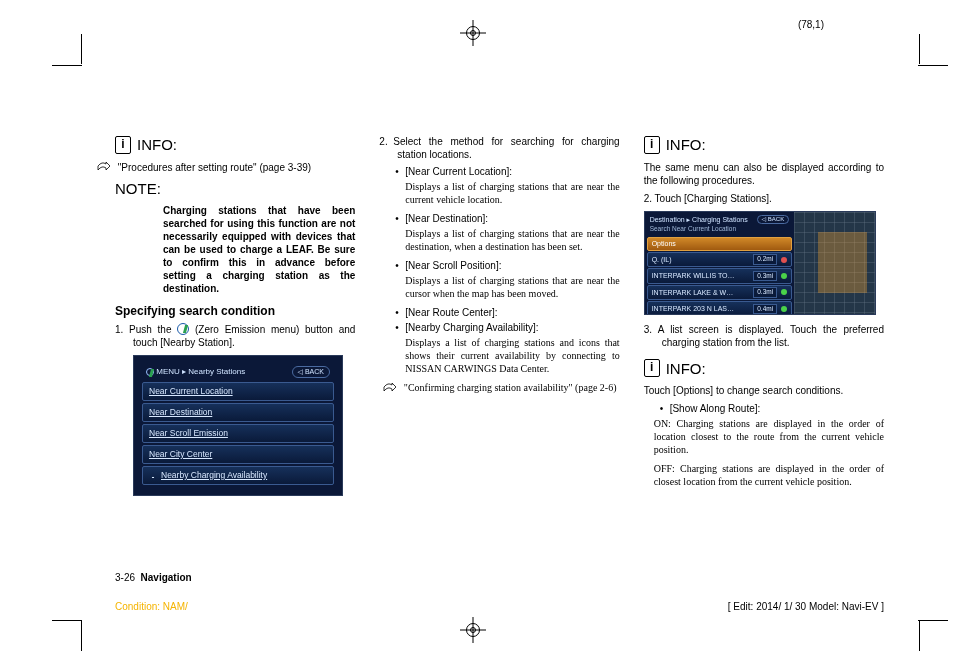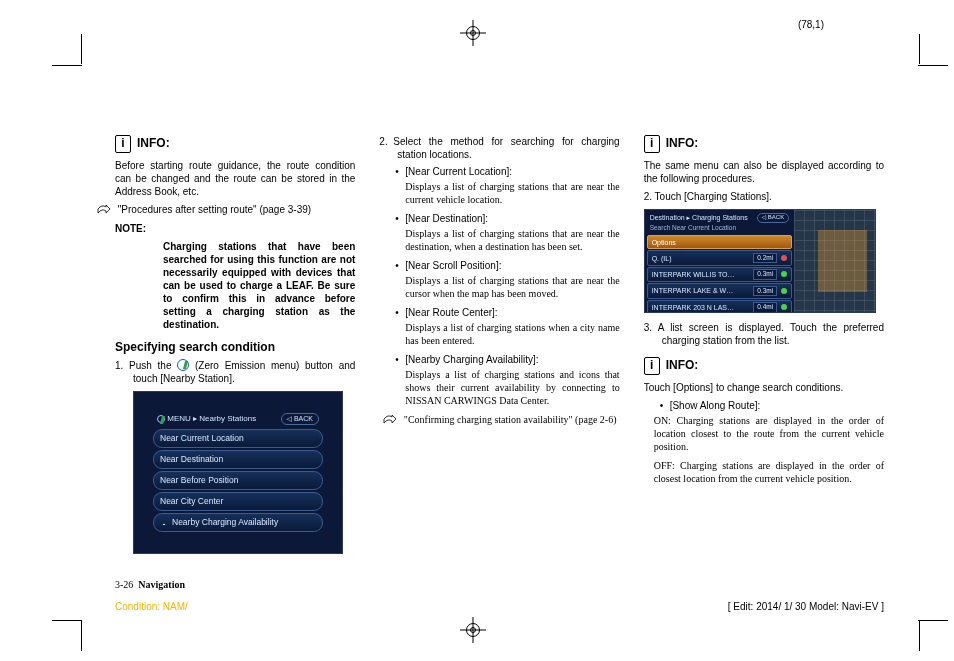"INFO:" .info-label { font-size: 12px -> 15px; font-weight: bold -> normal }
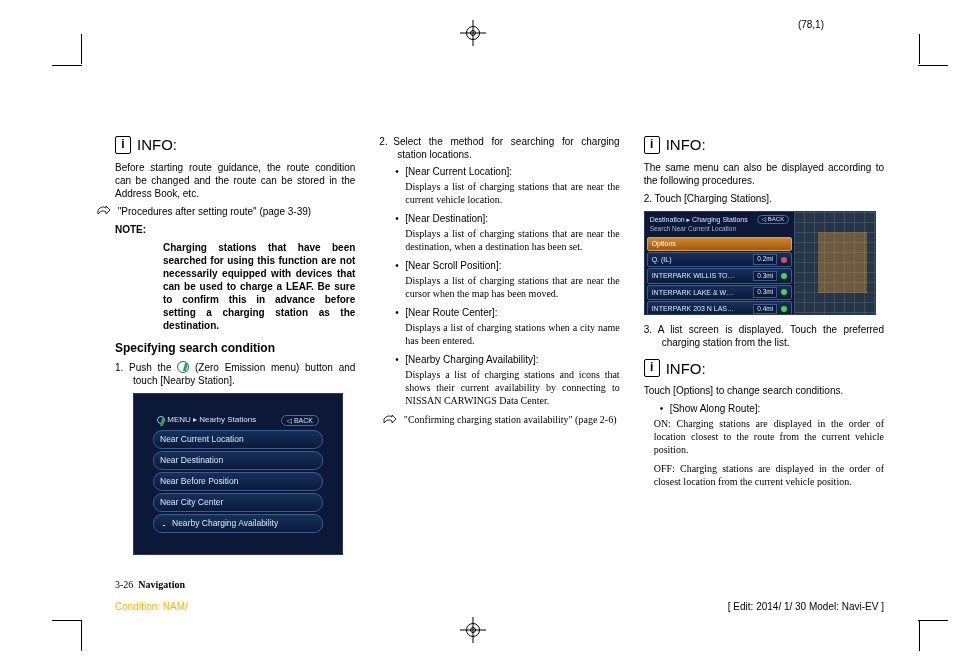"Before starting route guidance, the" p { html: <p>Before starting route guidance, the route condition can be changed and the route can be stored in the Address Book, etc.</p> -> none }
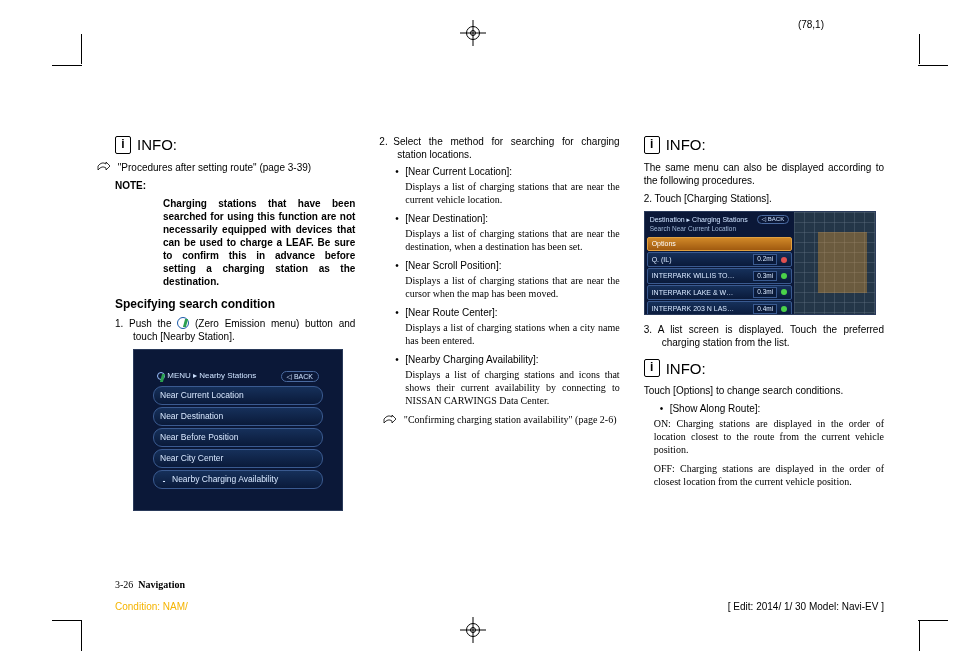"NOTE:" .note-label { font-size: 10px -> 15px; font-weight: bold -> normal }
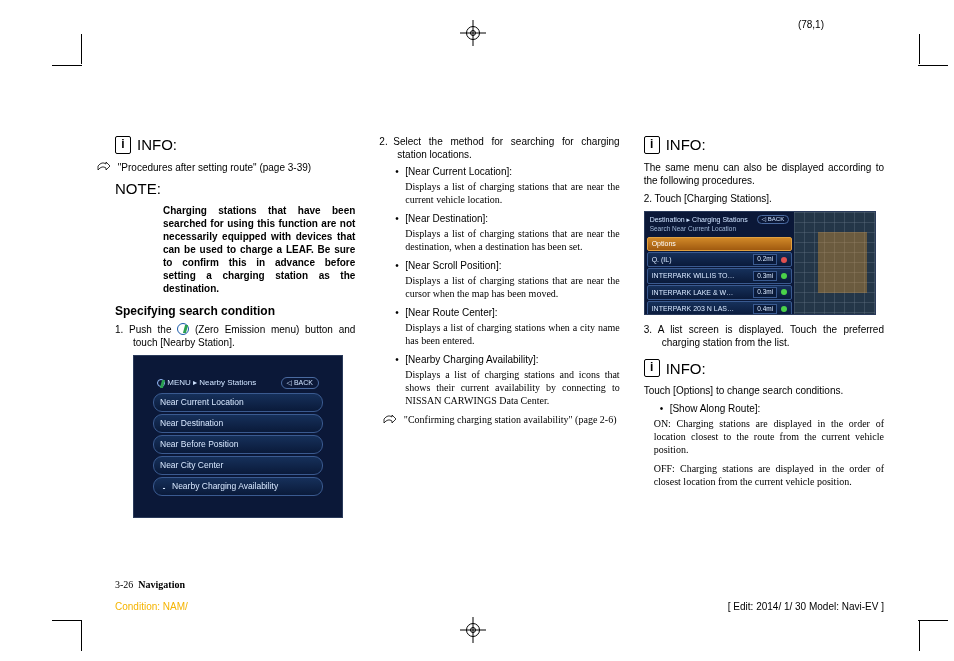"Displays a list of charging stations when" p.sub-desc { html: <p>Displays a list of charging stations when a city name has been entered.</p> -> none }
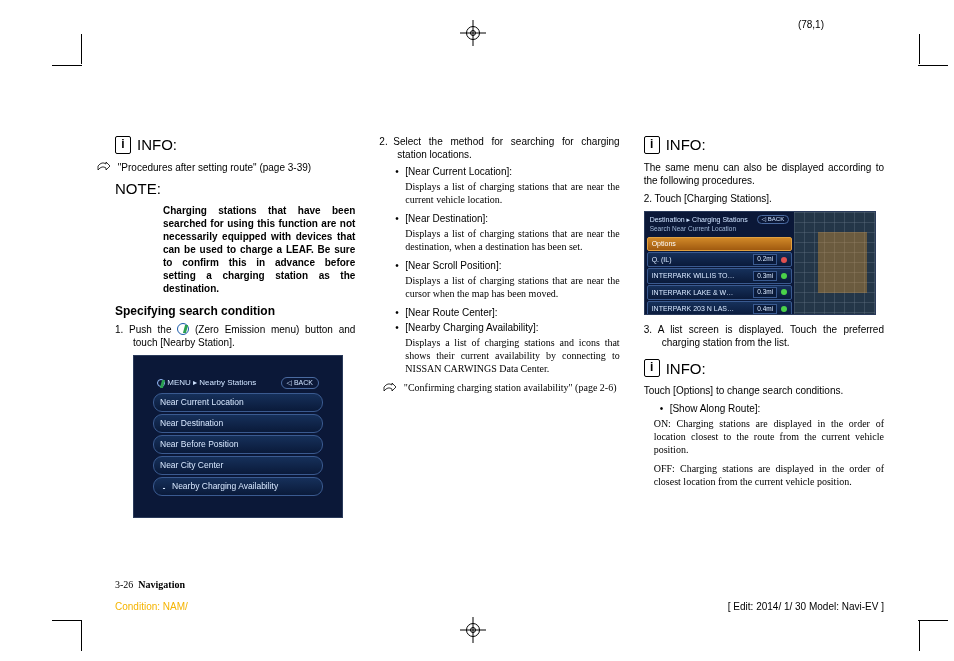"MENU ▸ Nearby Stations" .menu-shot { padding: 19px -> 8px }
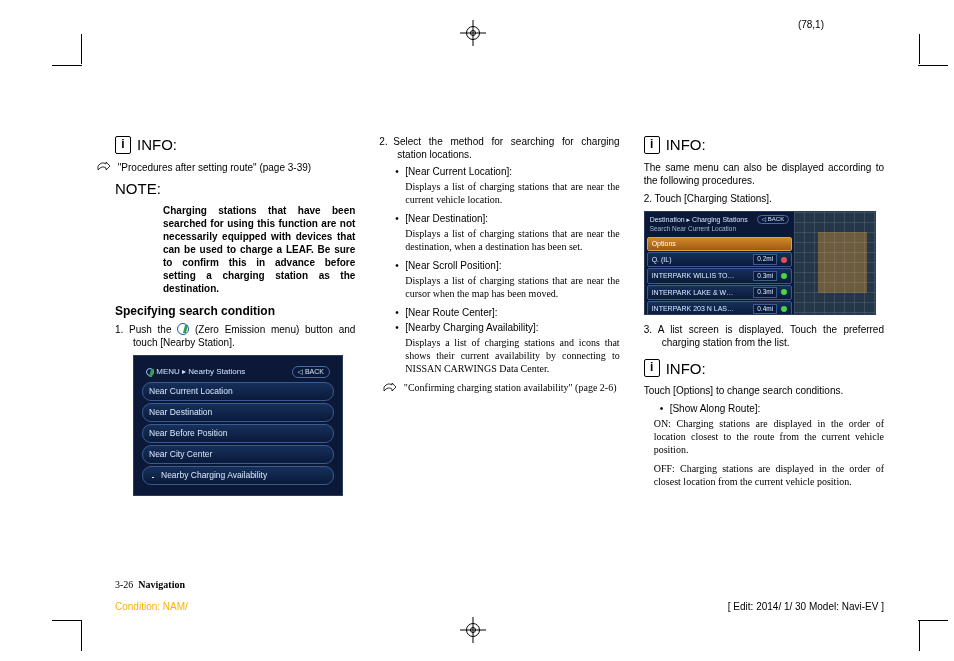"Near Current Location" .menu-row { border-radius: 9px -> 2px; text-decoration: none -> underline }
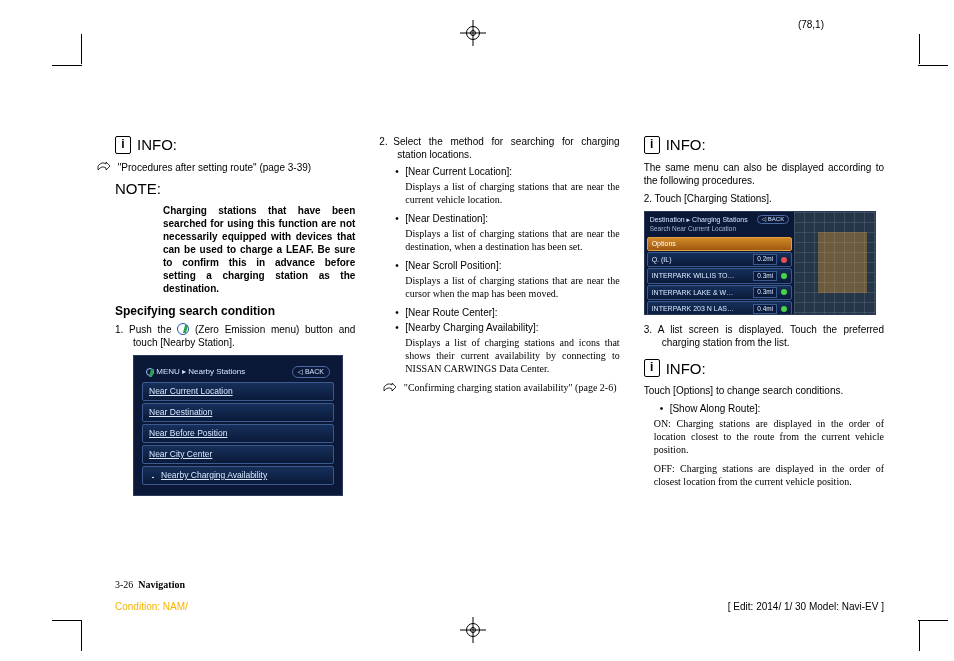"Near Before Position" div.menu-row { text: Before Position -> Scroll Emission }
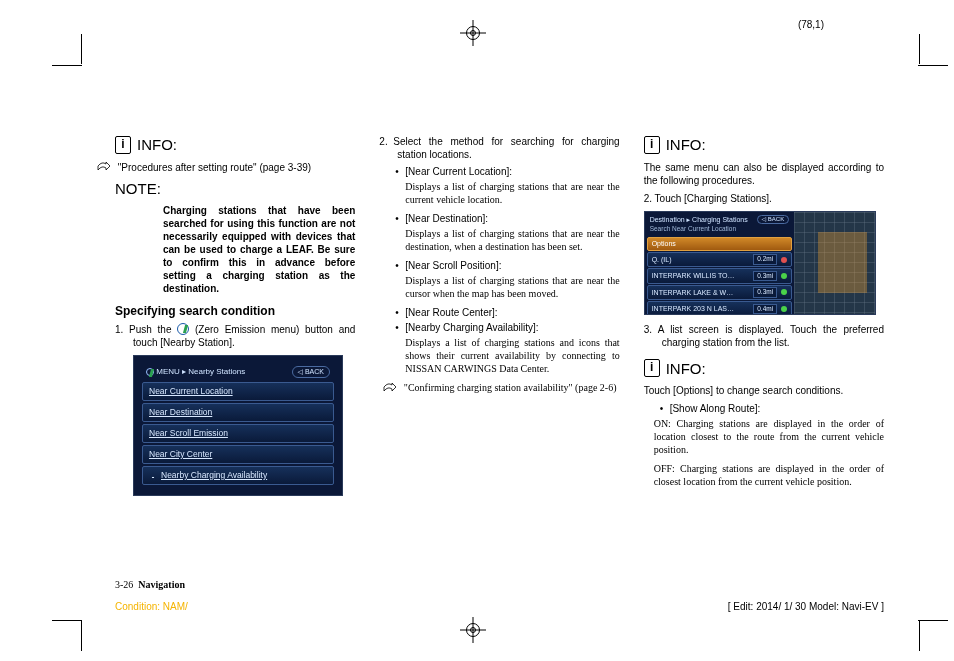"3-26 Navigation" .footer-left { bottom: 70px -> 77px; font-family: Liberation Serif, serif -> none }
